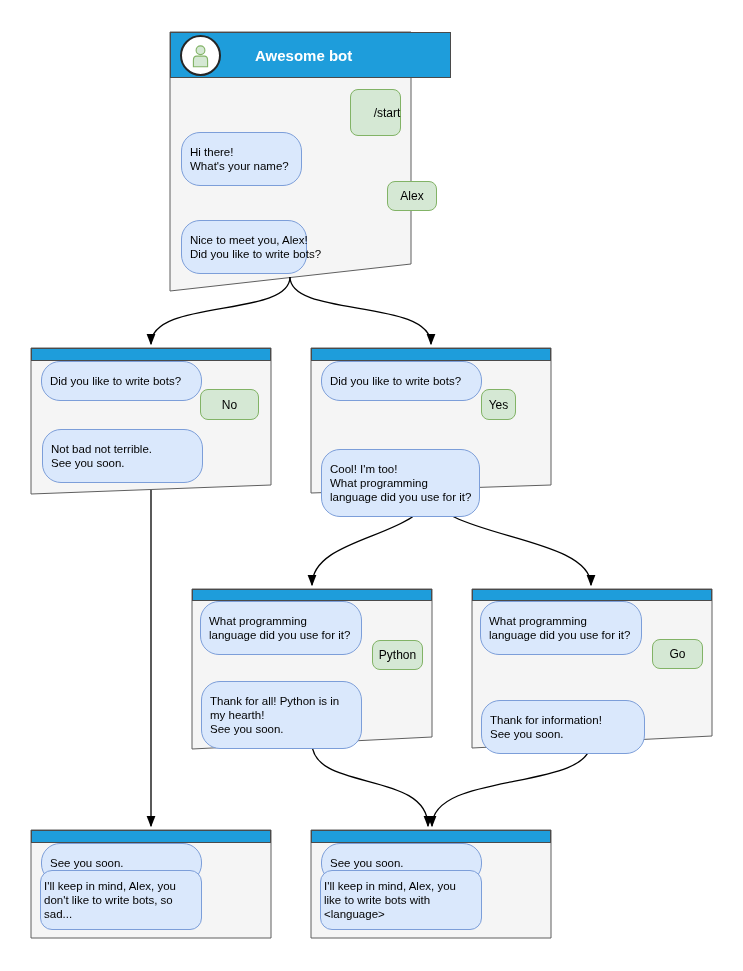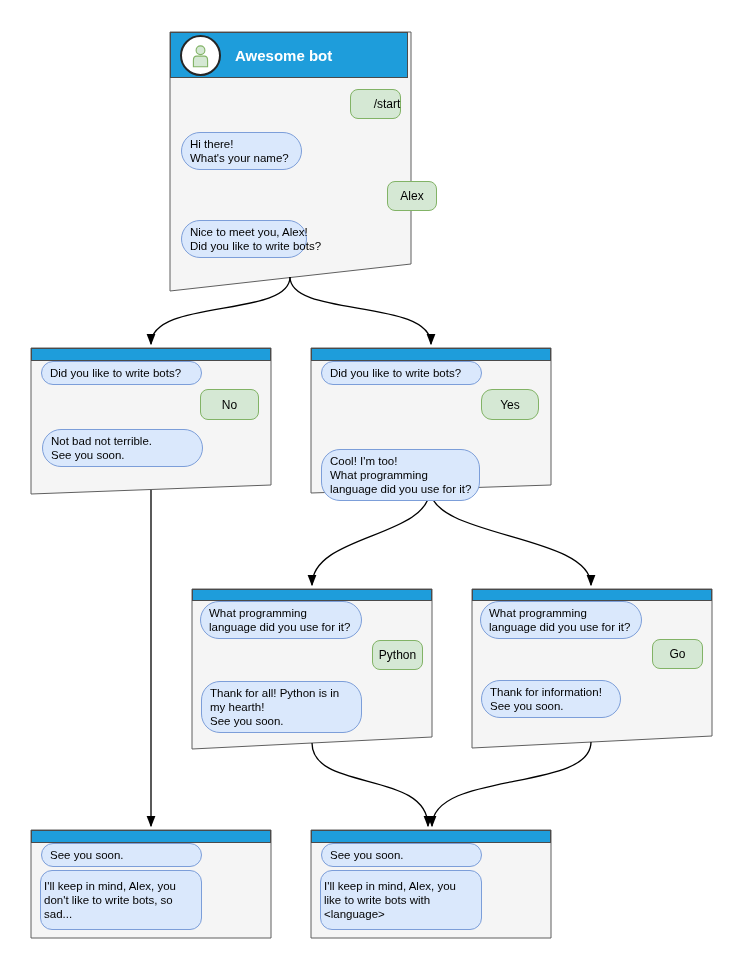"Awesome bot" div.winbar { gap: none -> 20px; width: 238px -> 281px }
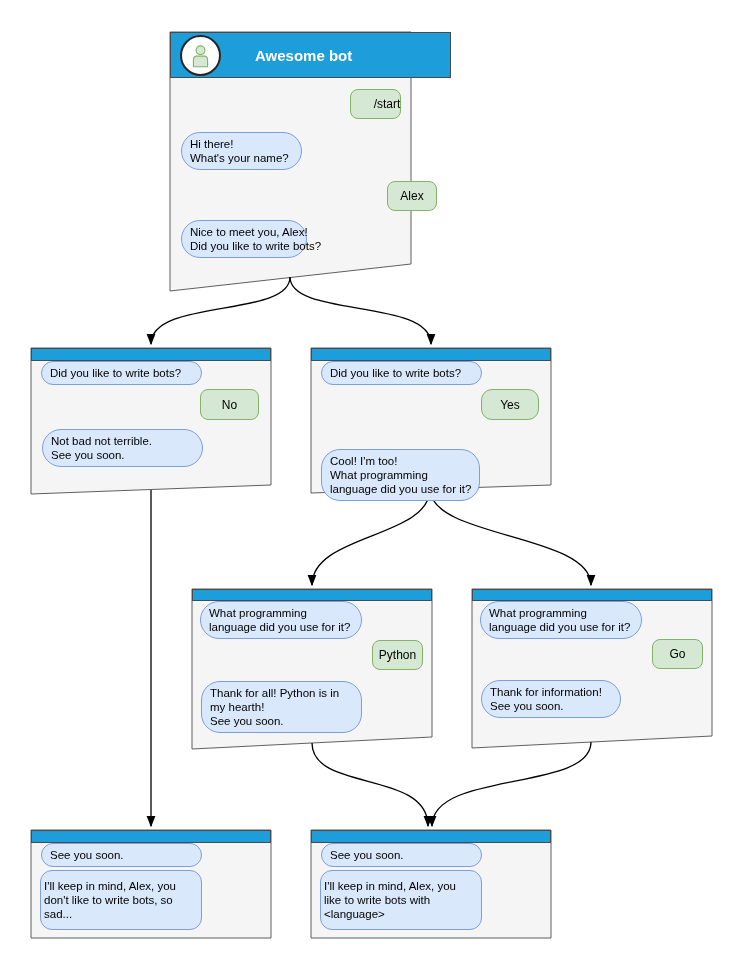"/start" div.bubble { height: 30px -> 47px }
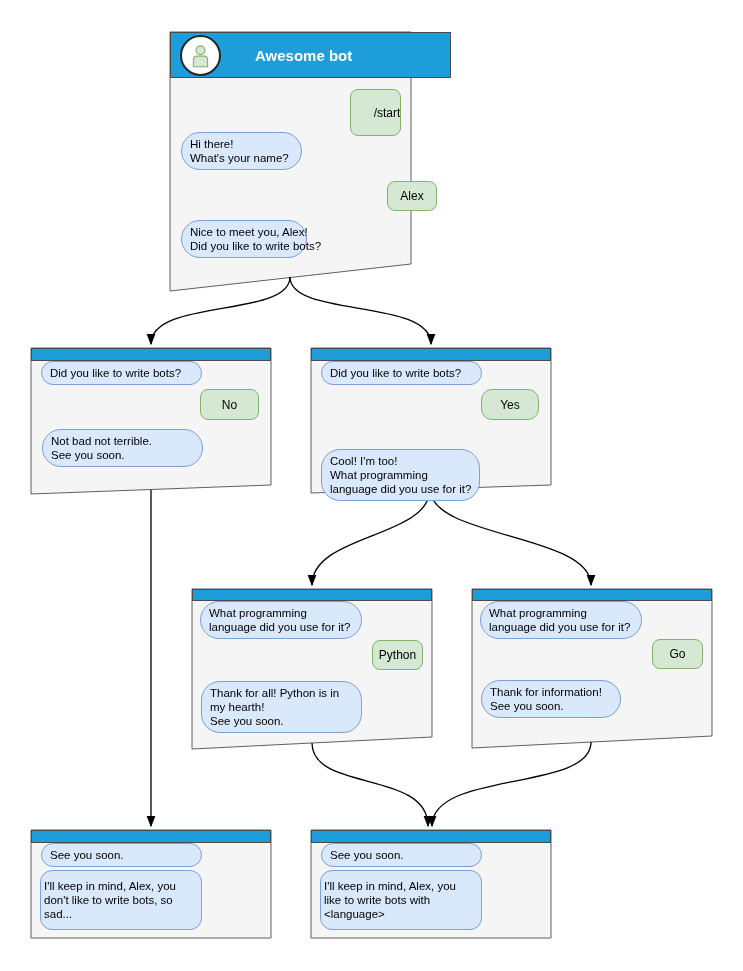"Hi there!" .bot { padding: 4px 8px -> 12px 8px }
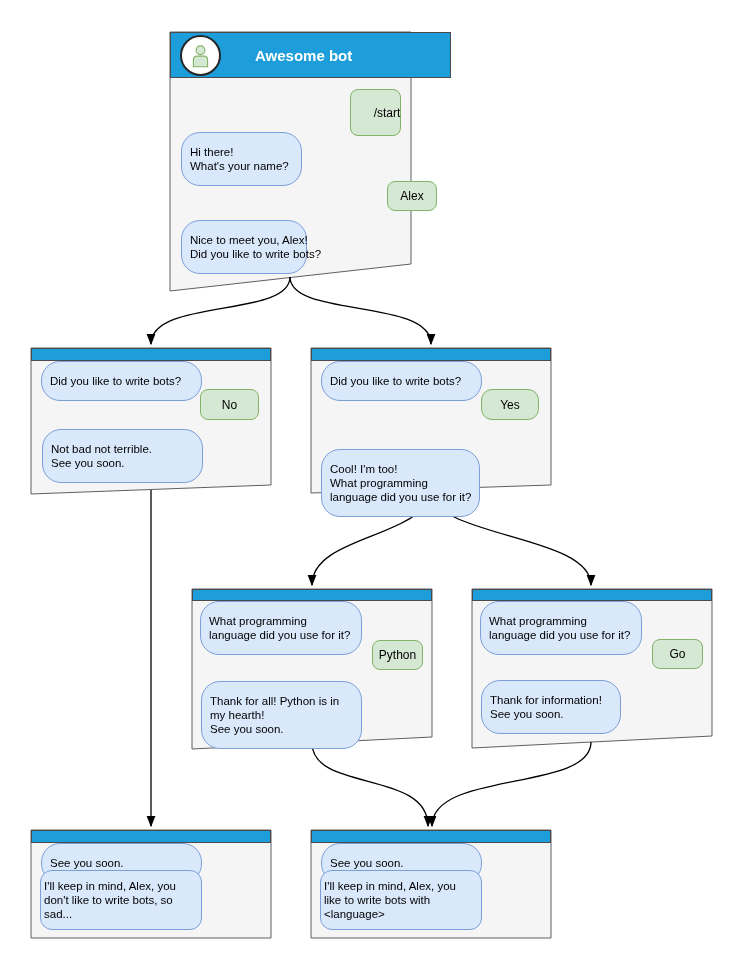"Yes" div.bubble { border-radius: 11px -> none; width: 58px -> 35px }
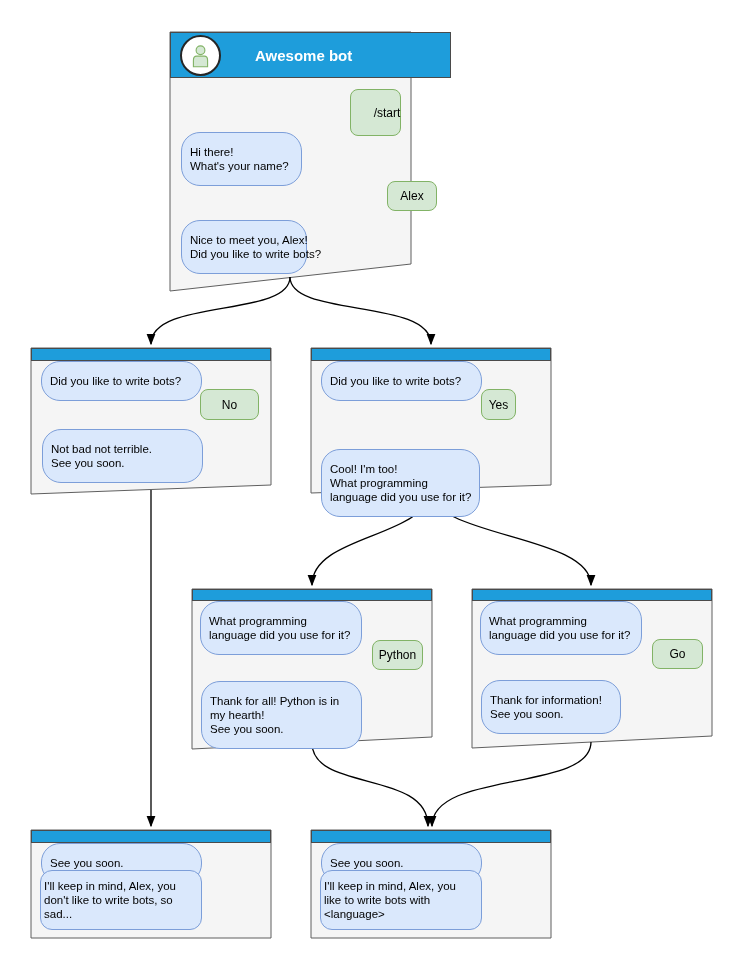"Thank for information!" div.bubble { top: 680px -> 700px; width: 140px -> 164px }
